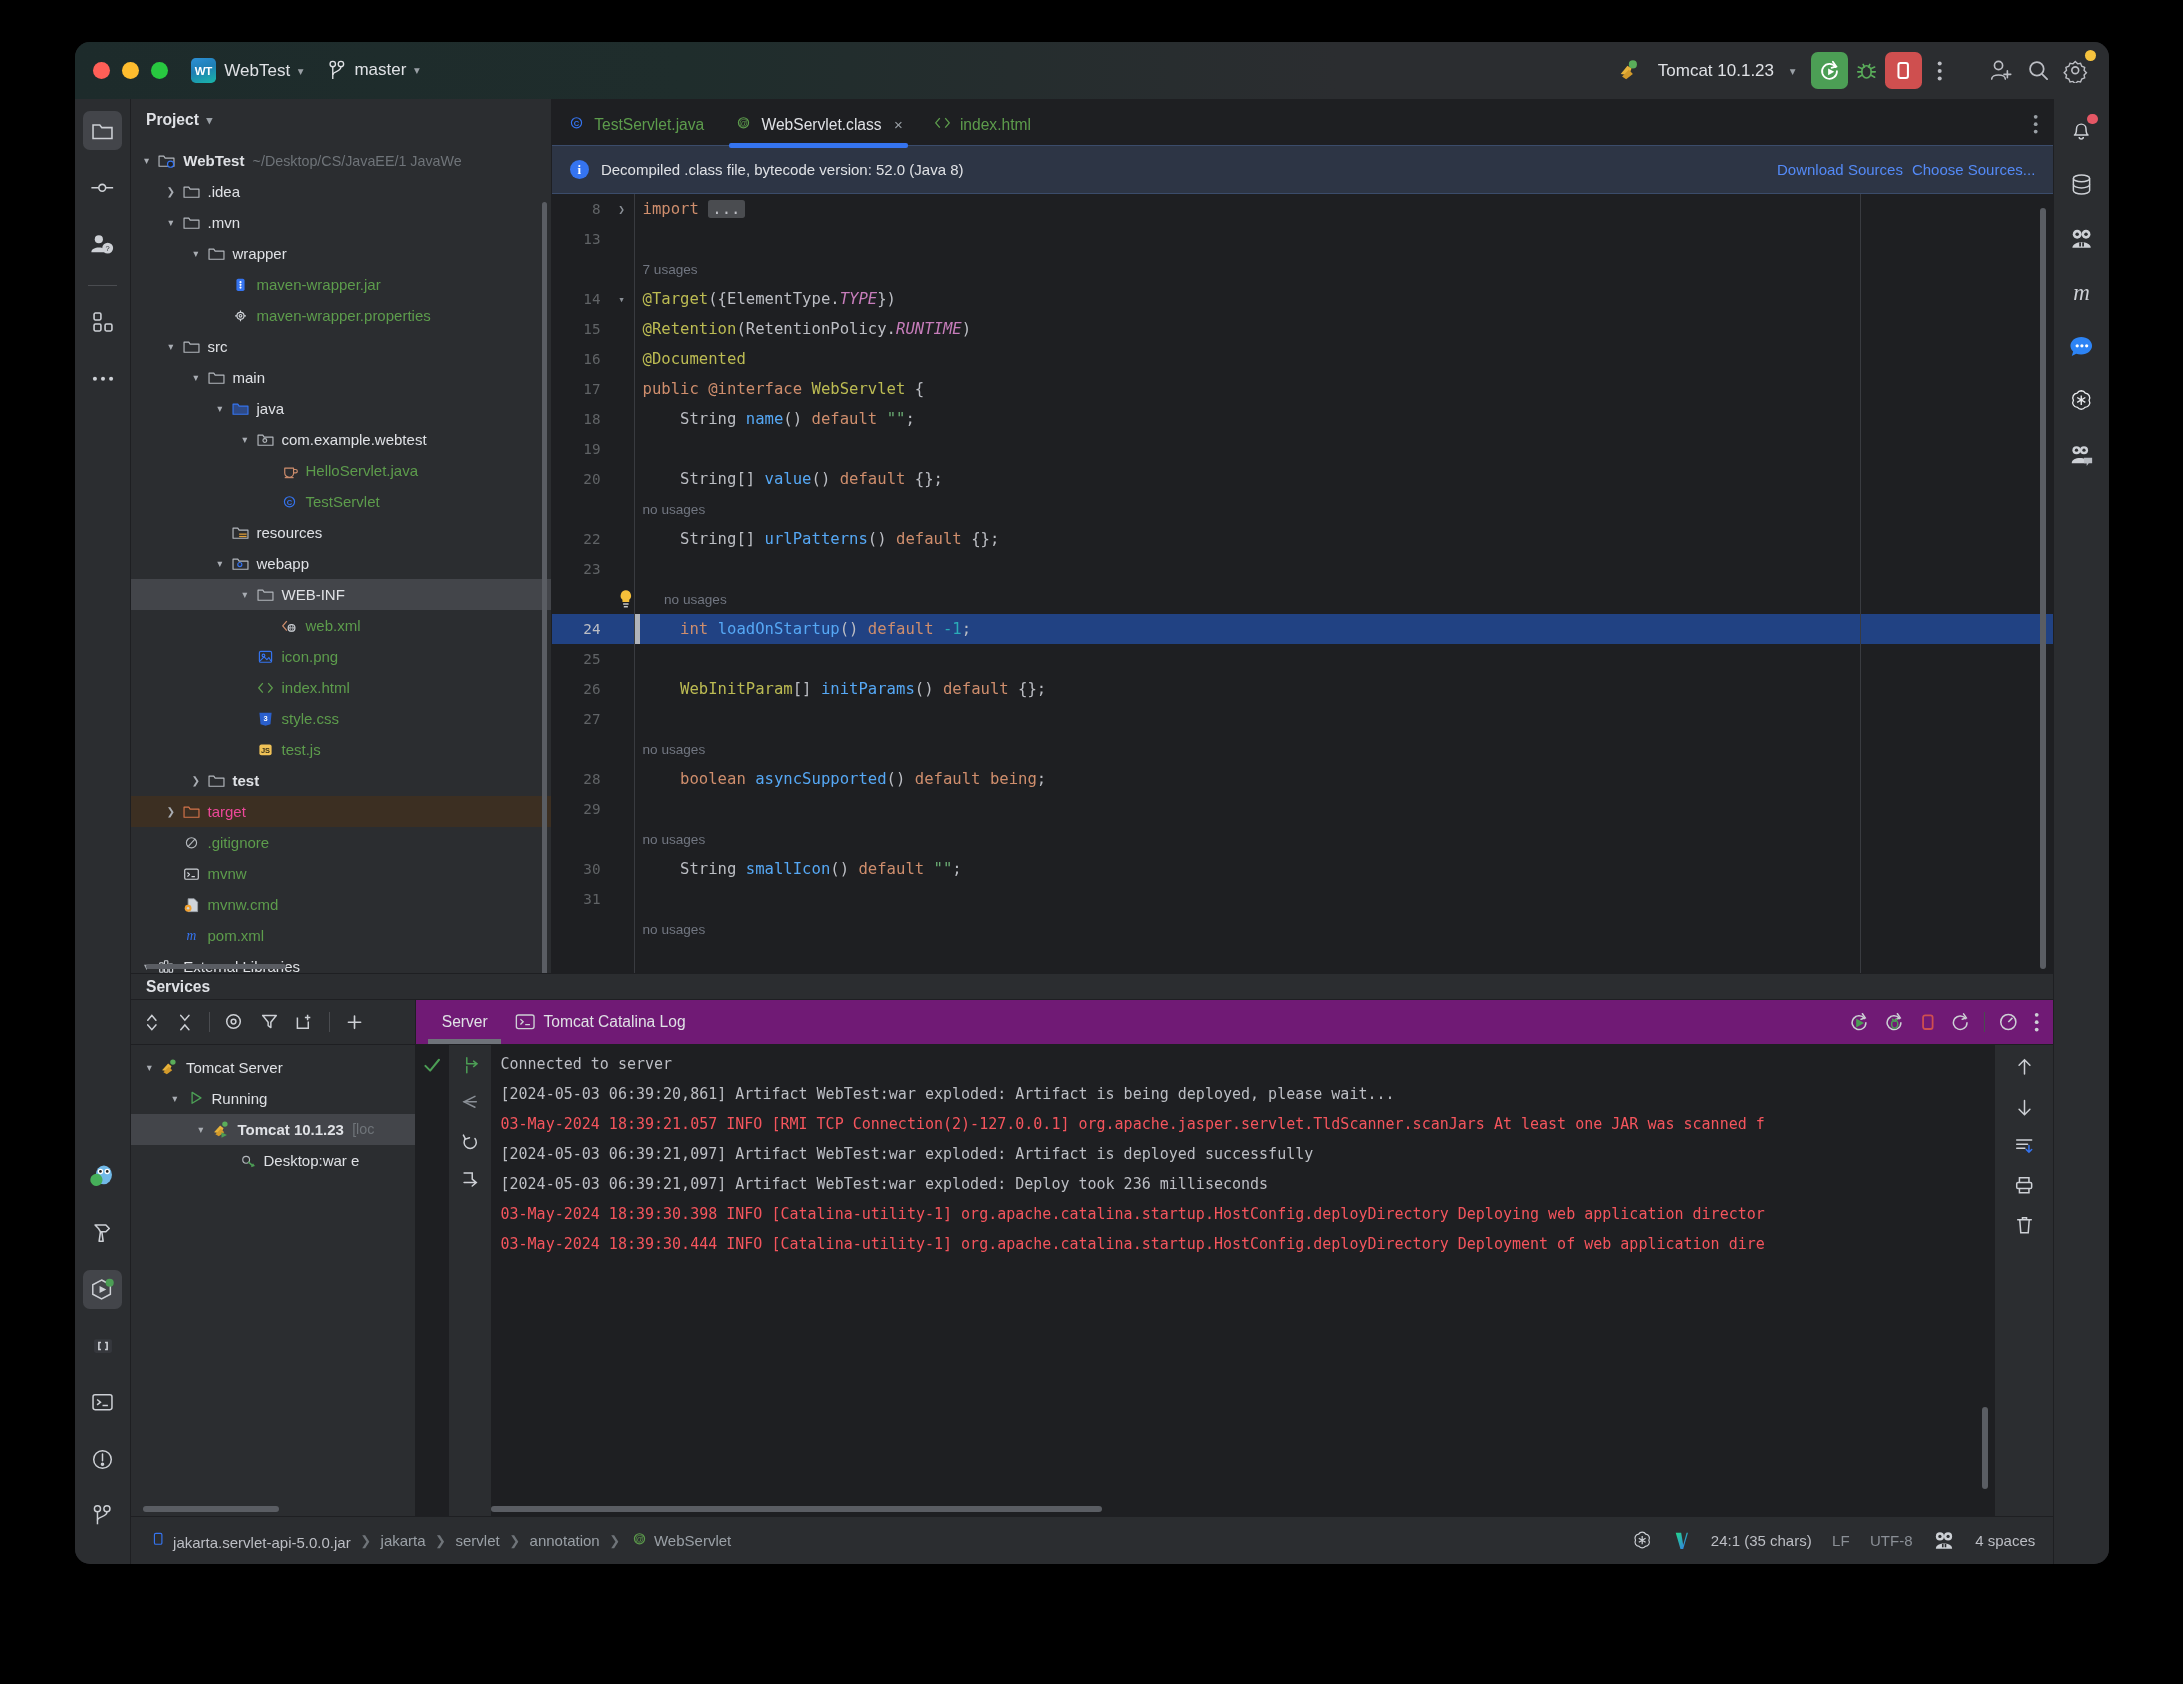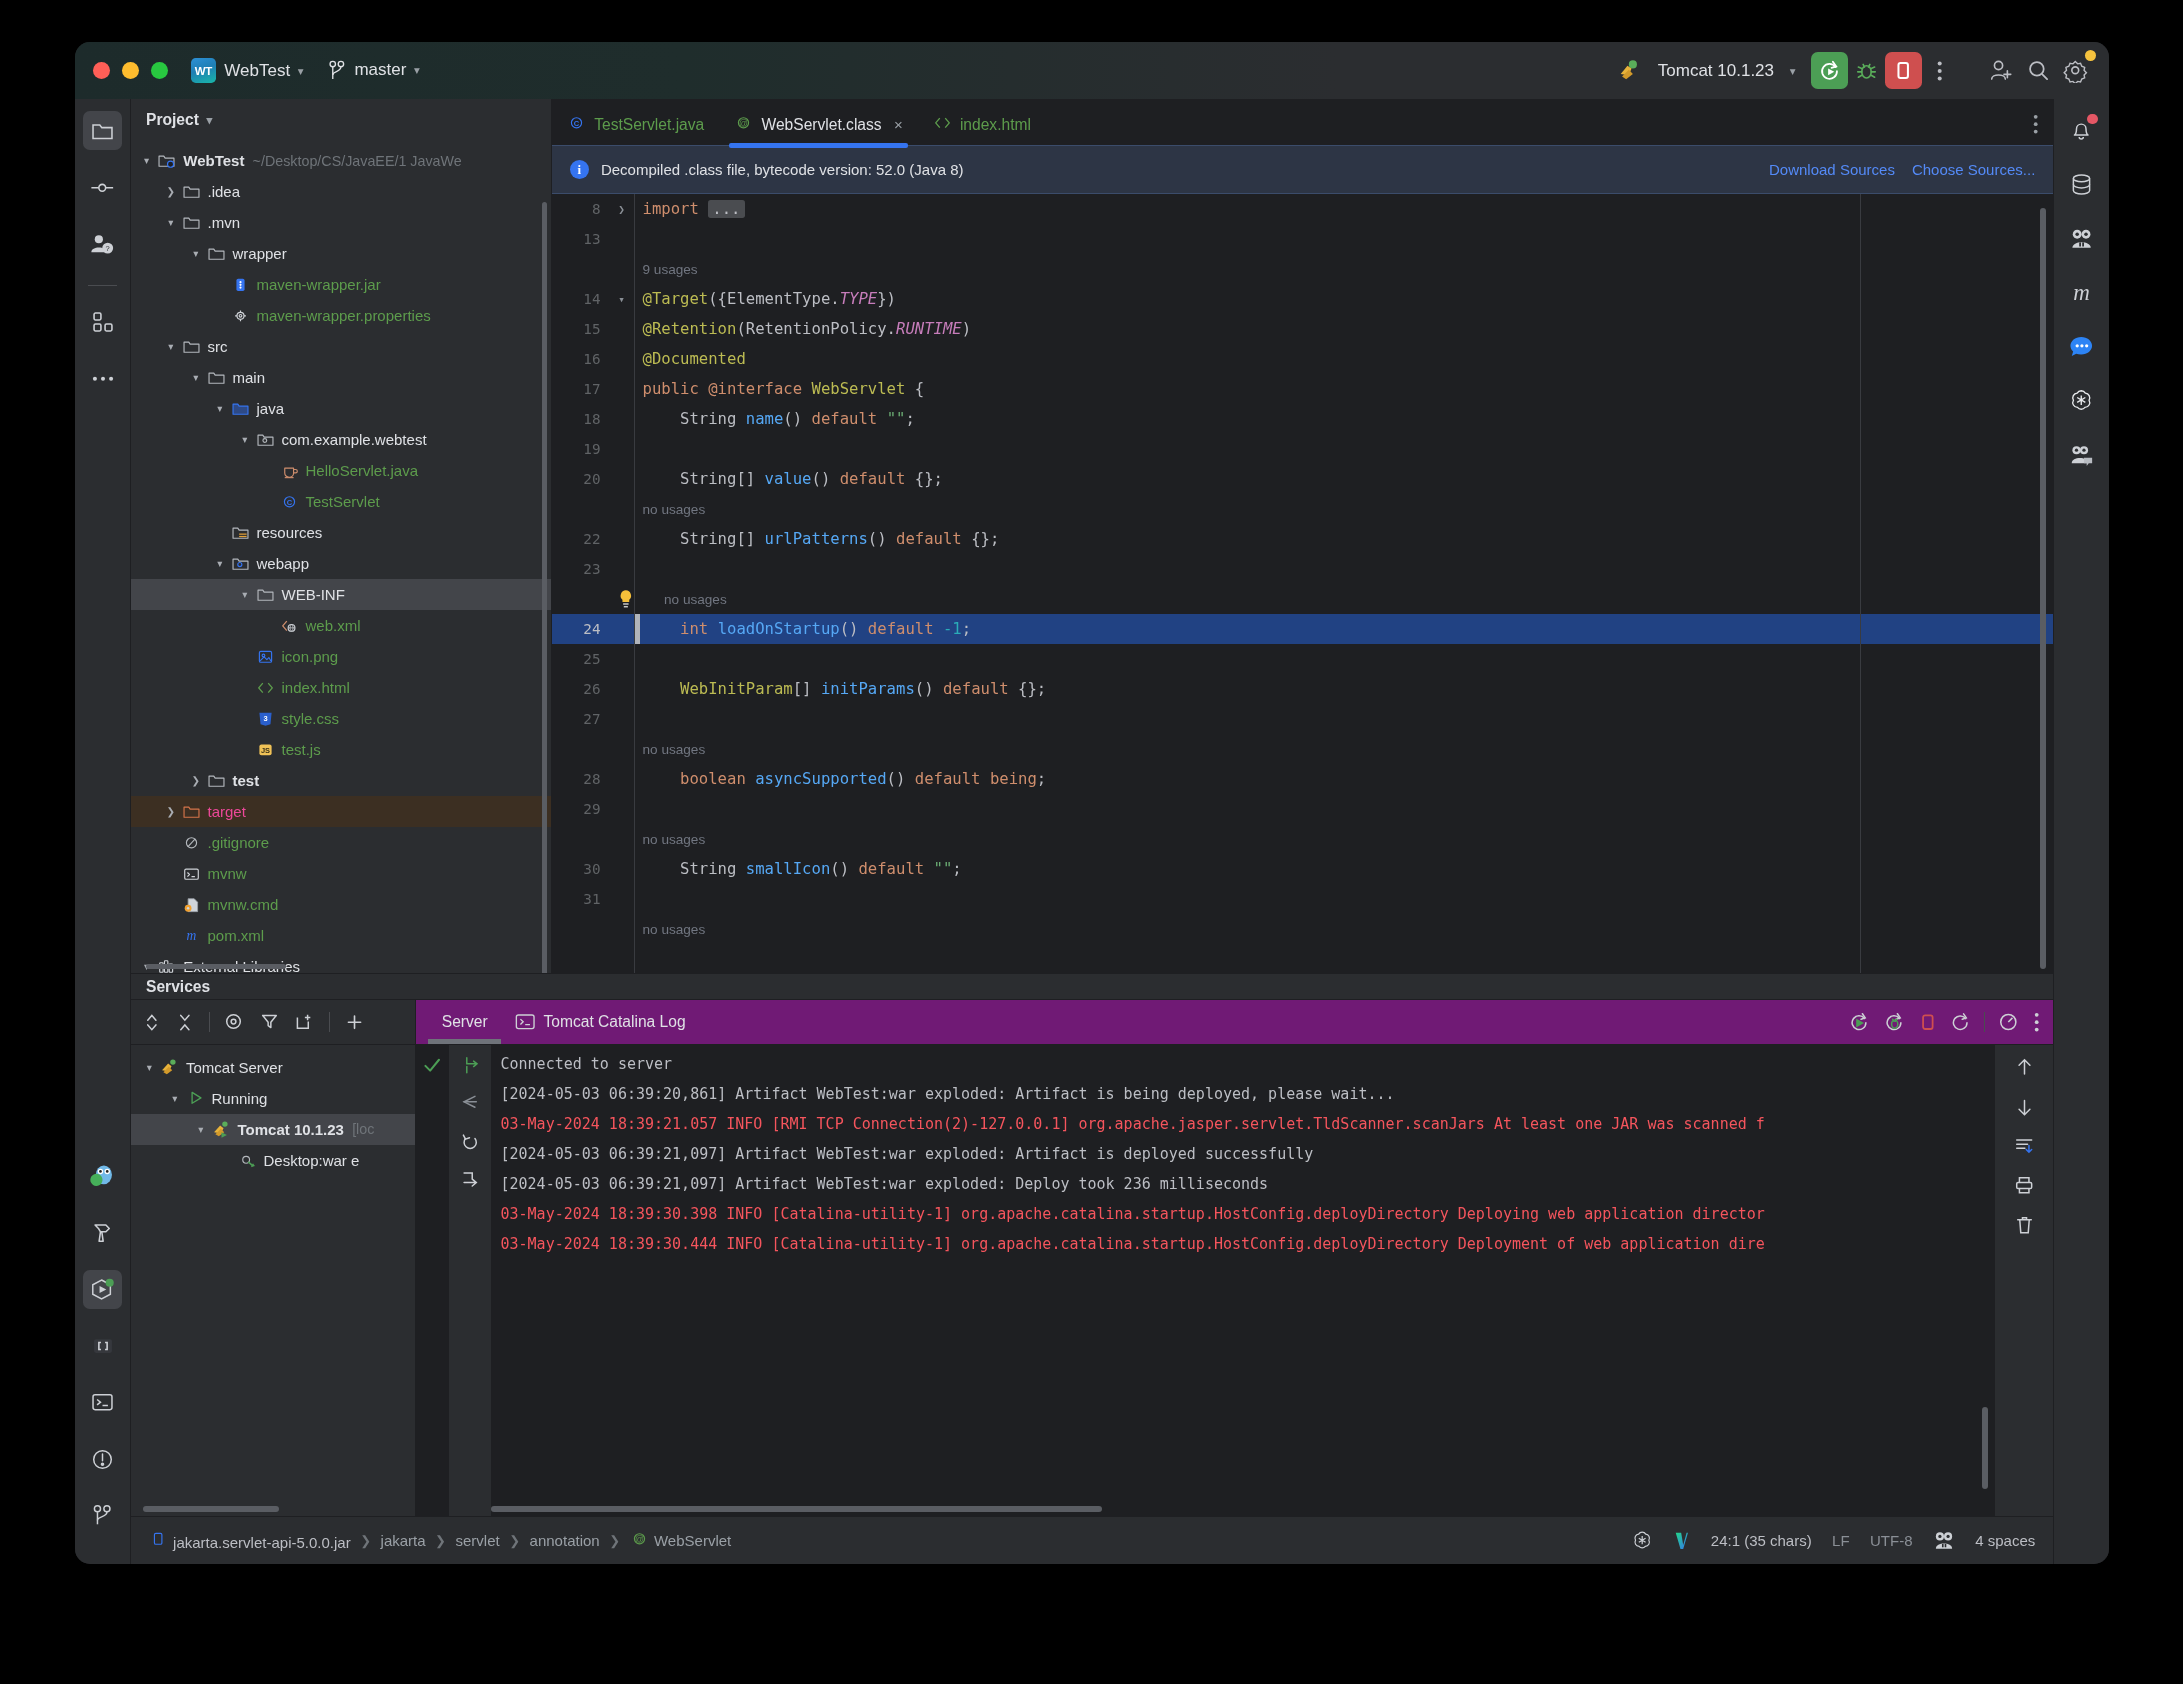"Download Sources" .notif-links { gap: 17px -> 9px }
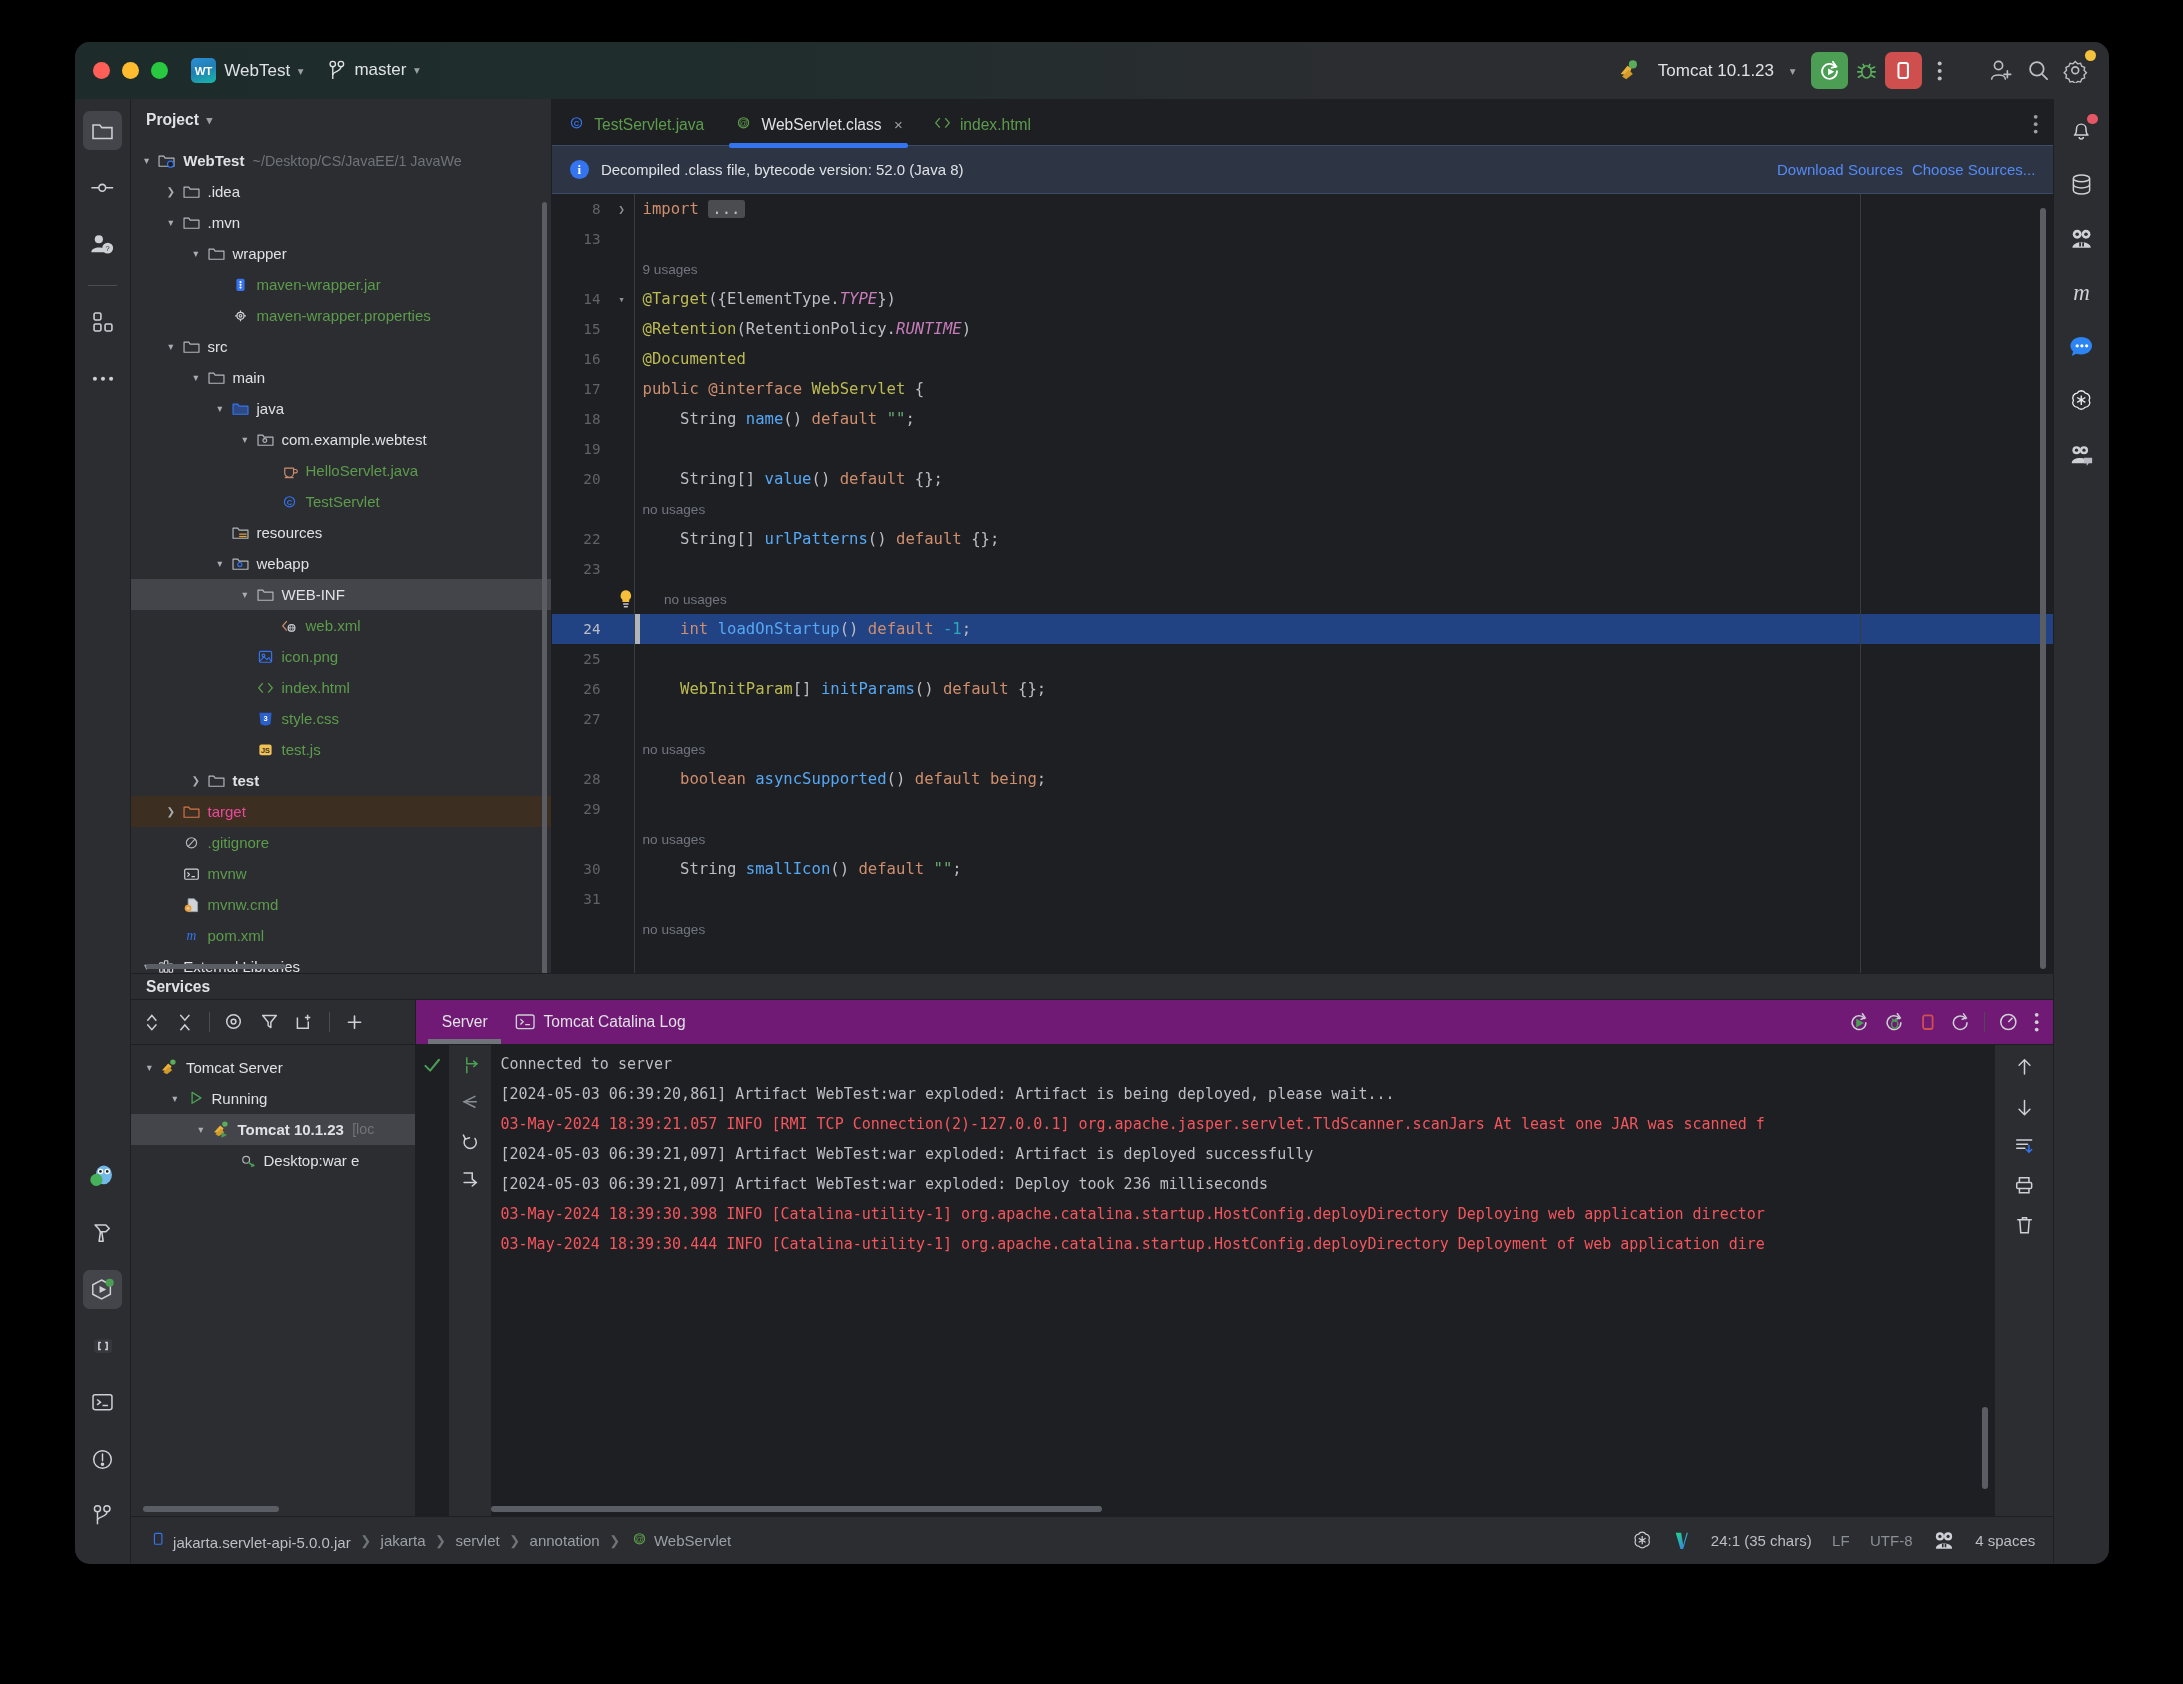"9 usages" span.ctext { text: 9 -> 7 }
